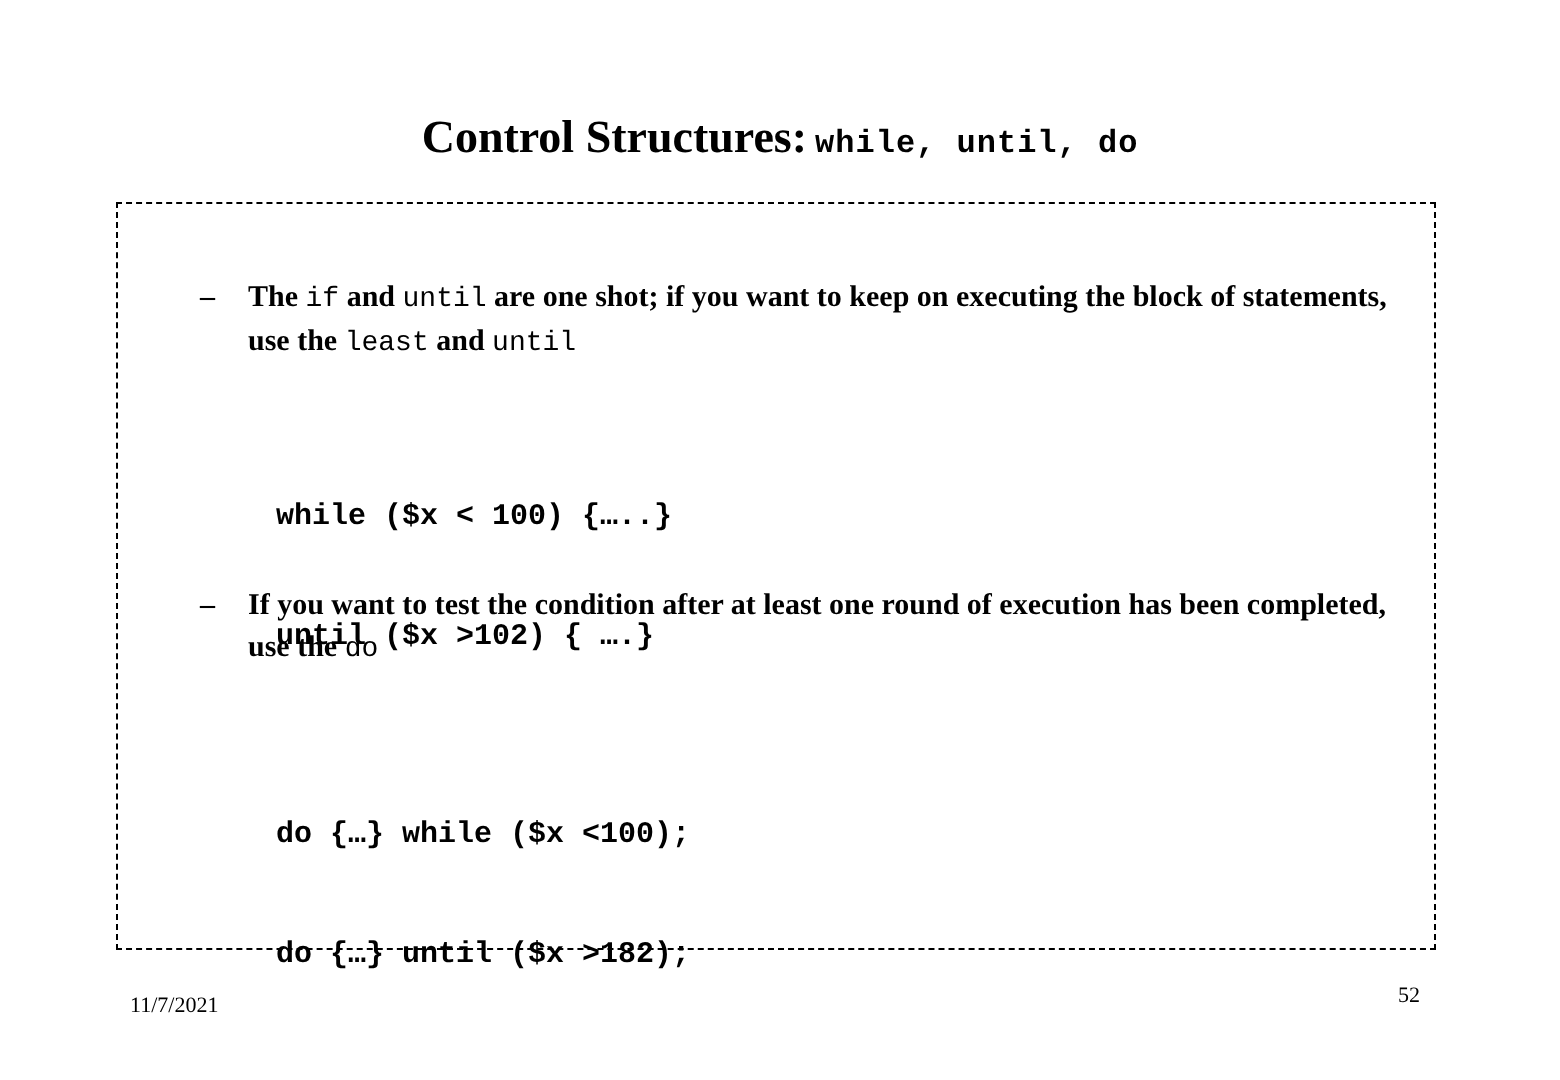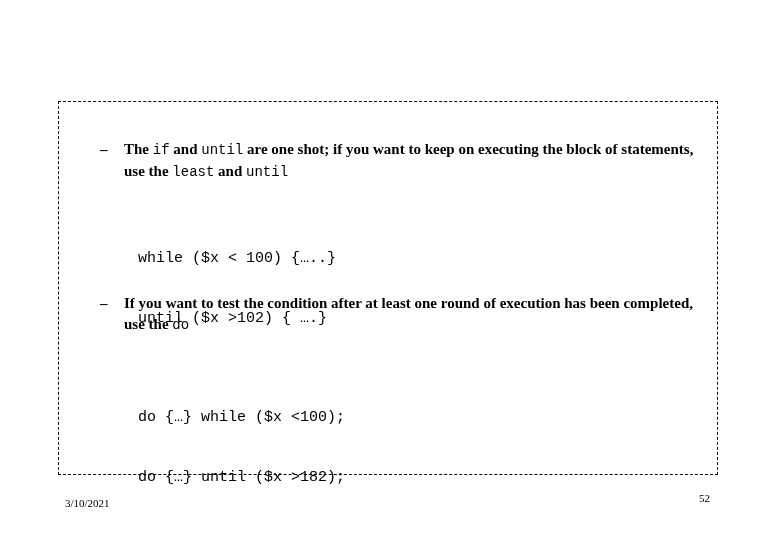"Control Structures: while, until, do" div { html: none -> <div> <span>Control Structures:</span><span>while, until, do</span> </div> }
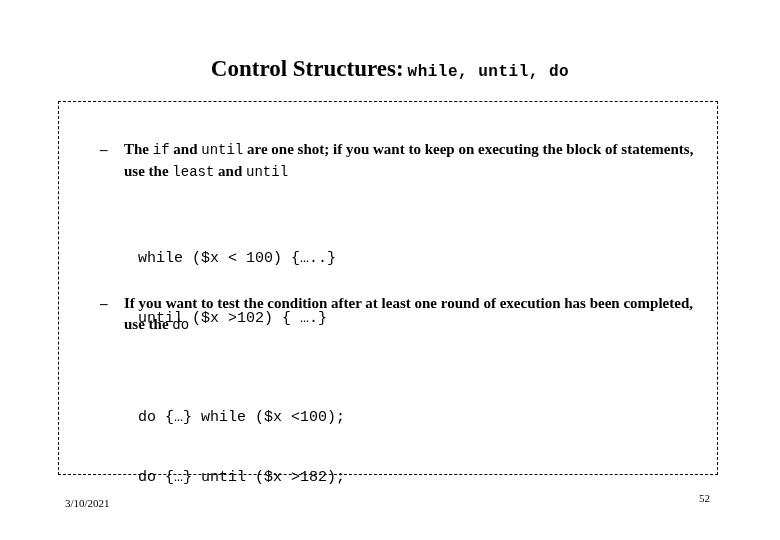"while ($x < 100) {…..}" .code-block { font-weight: normal -> bold }
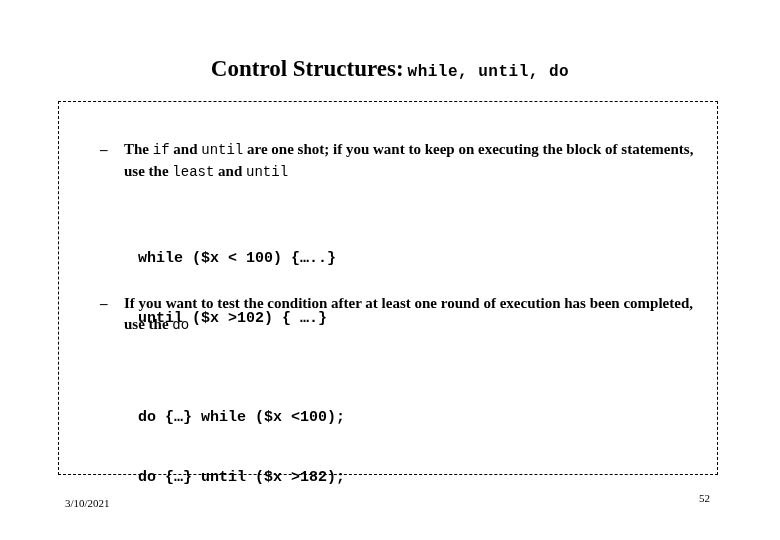"3/10/2021" div { text: 3/10/2021 -> 11/7/2021 }
